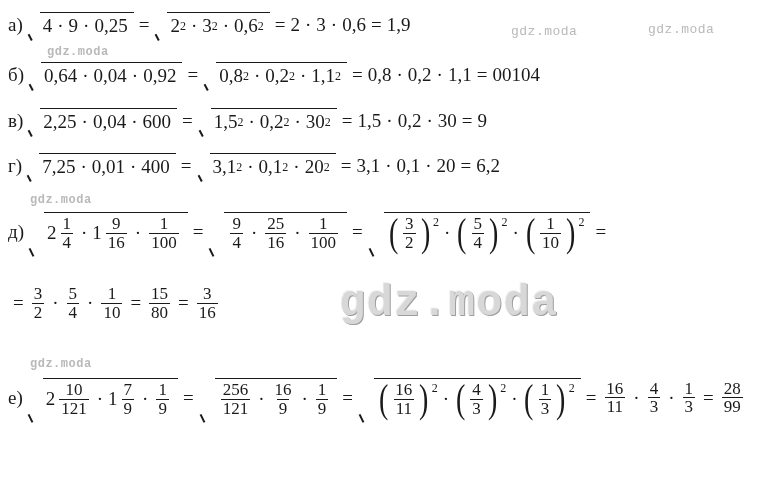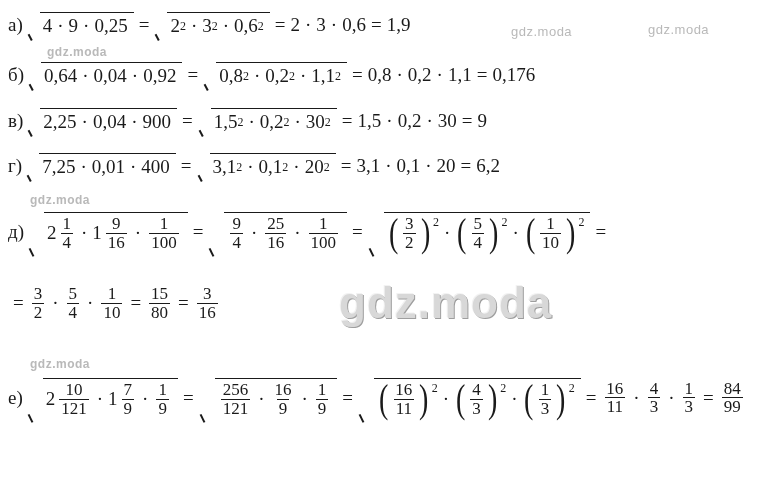"gdz.moda" .wm { font-family: Liberation Sans, sans-serif -> Liberation Mono, monospace }
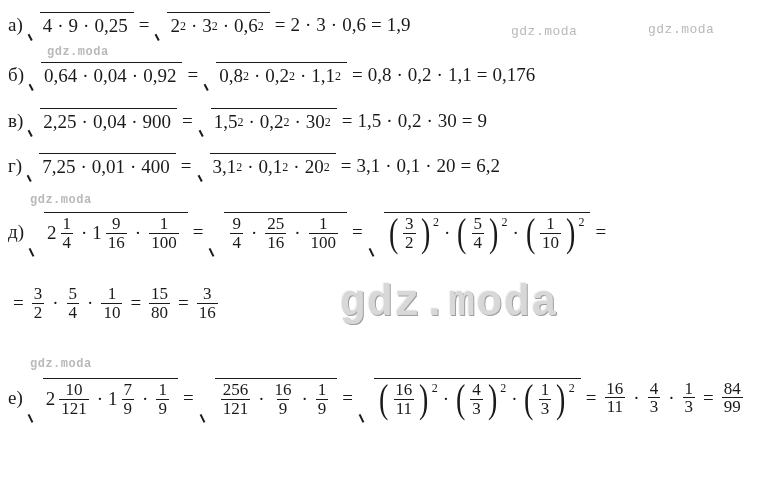"0,176" span { text: 0,176 -> 00104 }
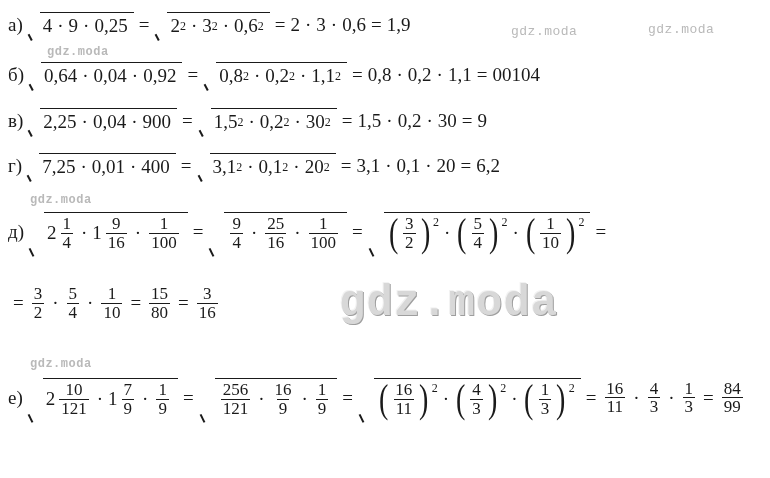"900" span { text: 900 -> 600 }
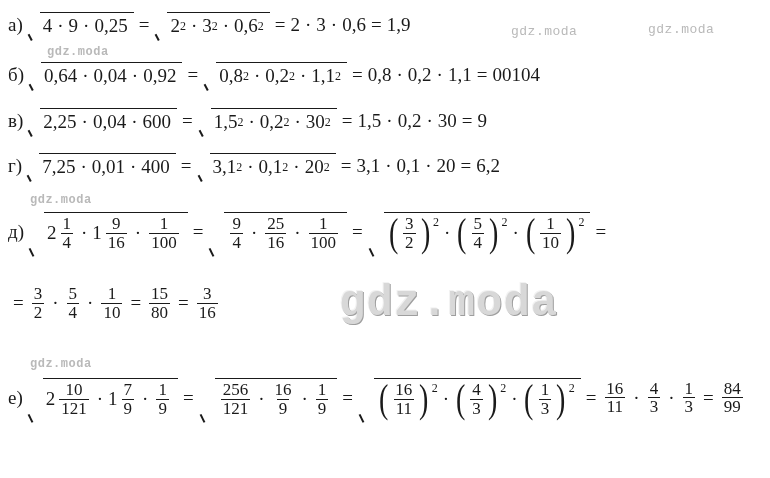"84" span.num { text: 84 -> 28 }
